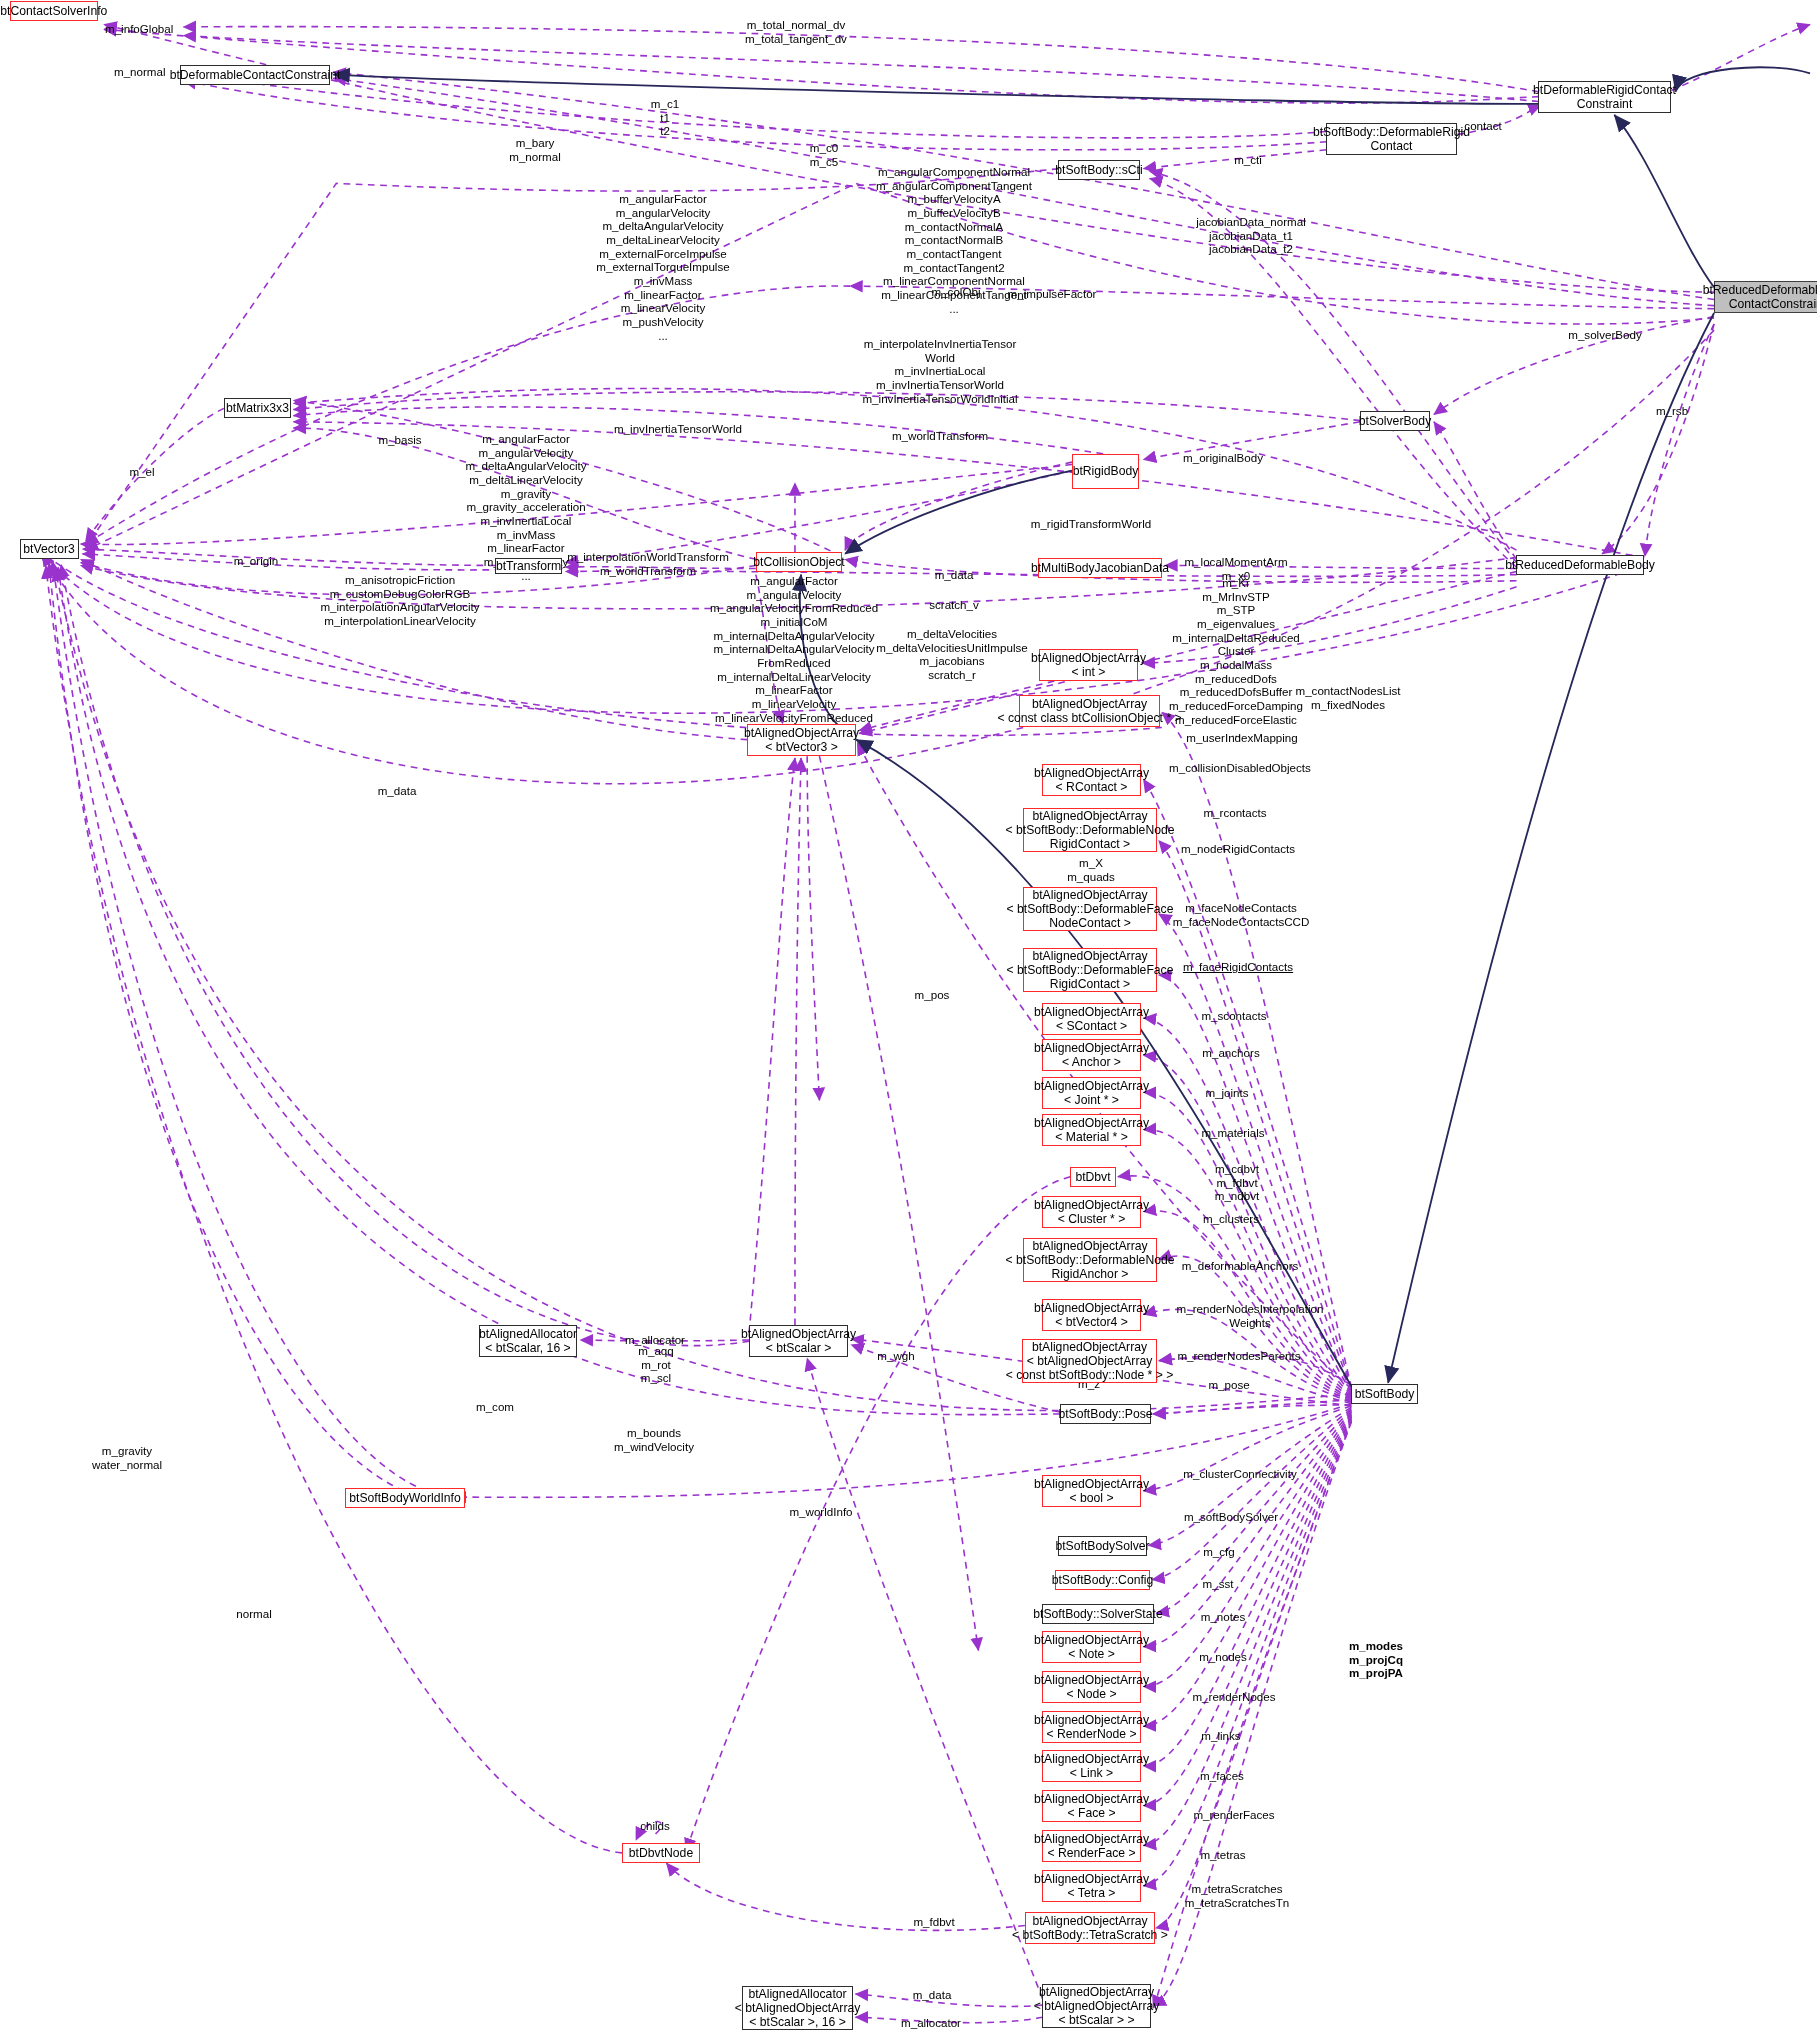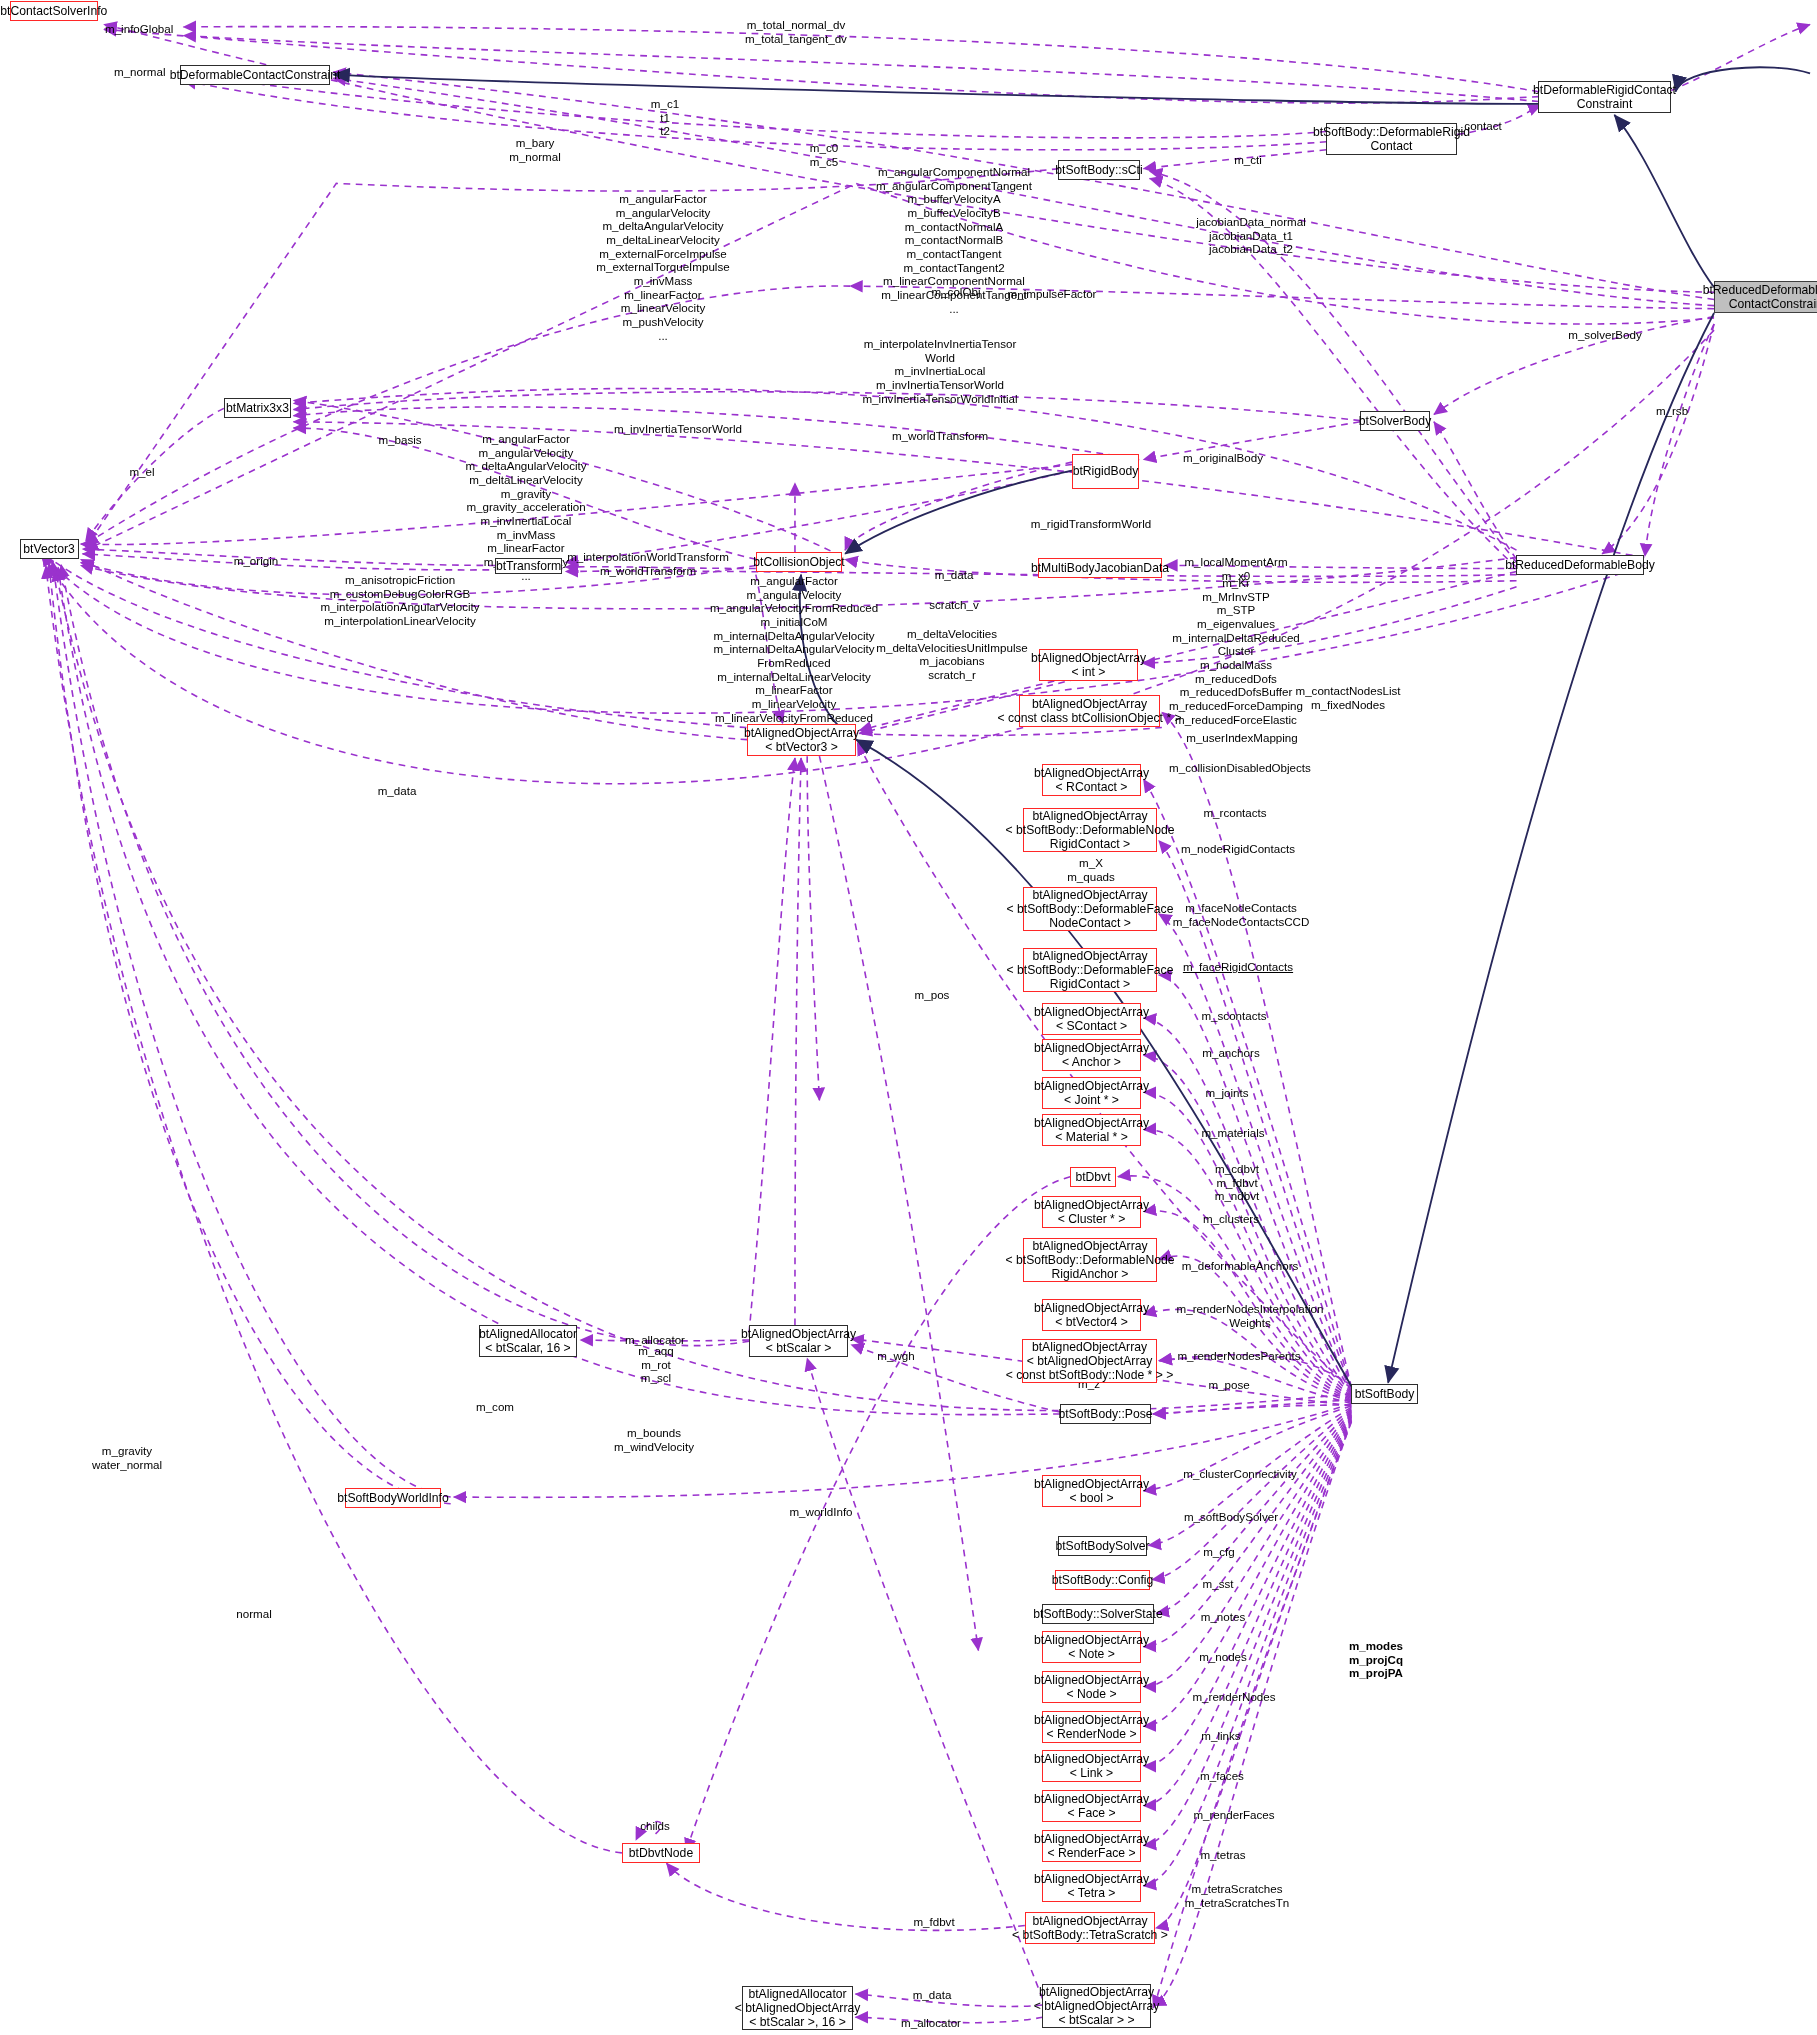"btSoftBodyWorldInfo" div.node { width: 96px -> 120px }
